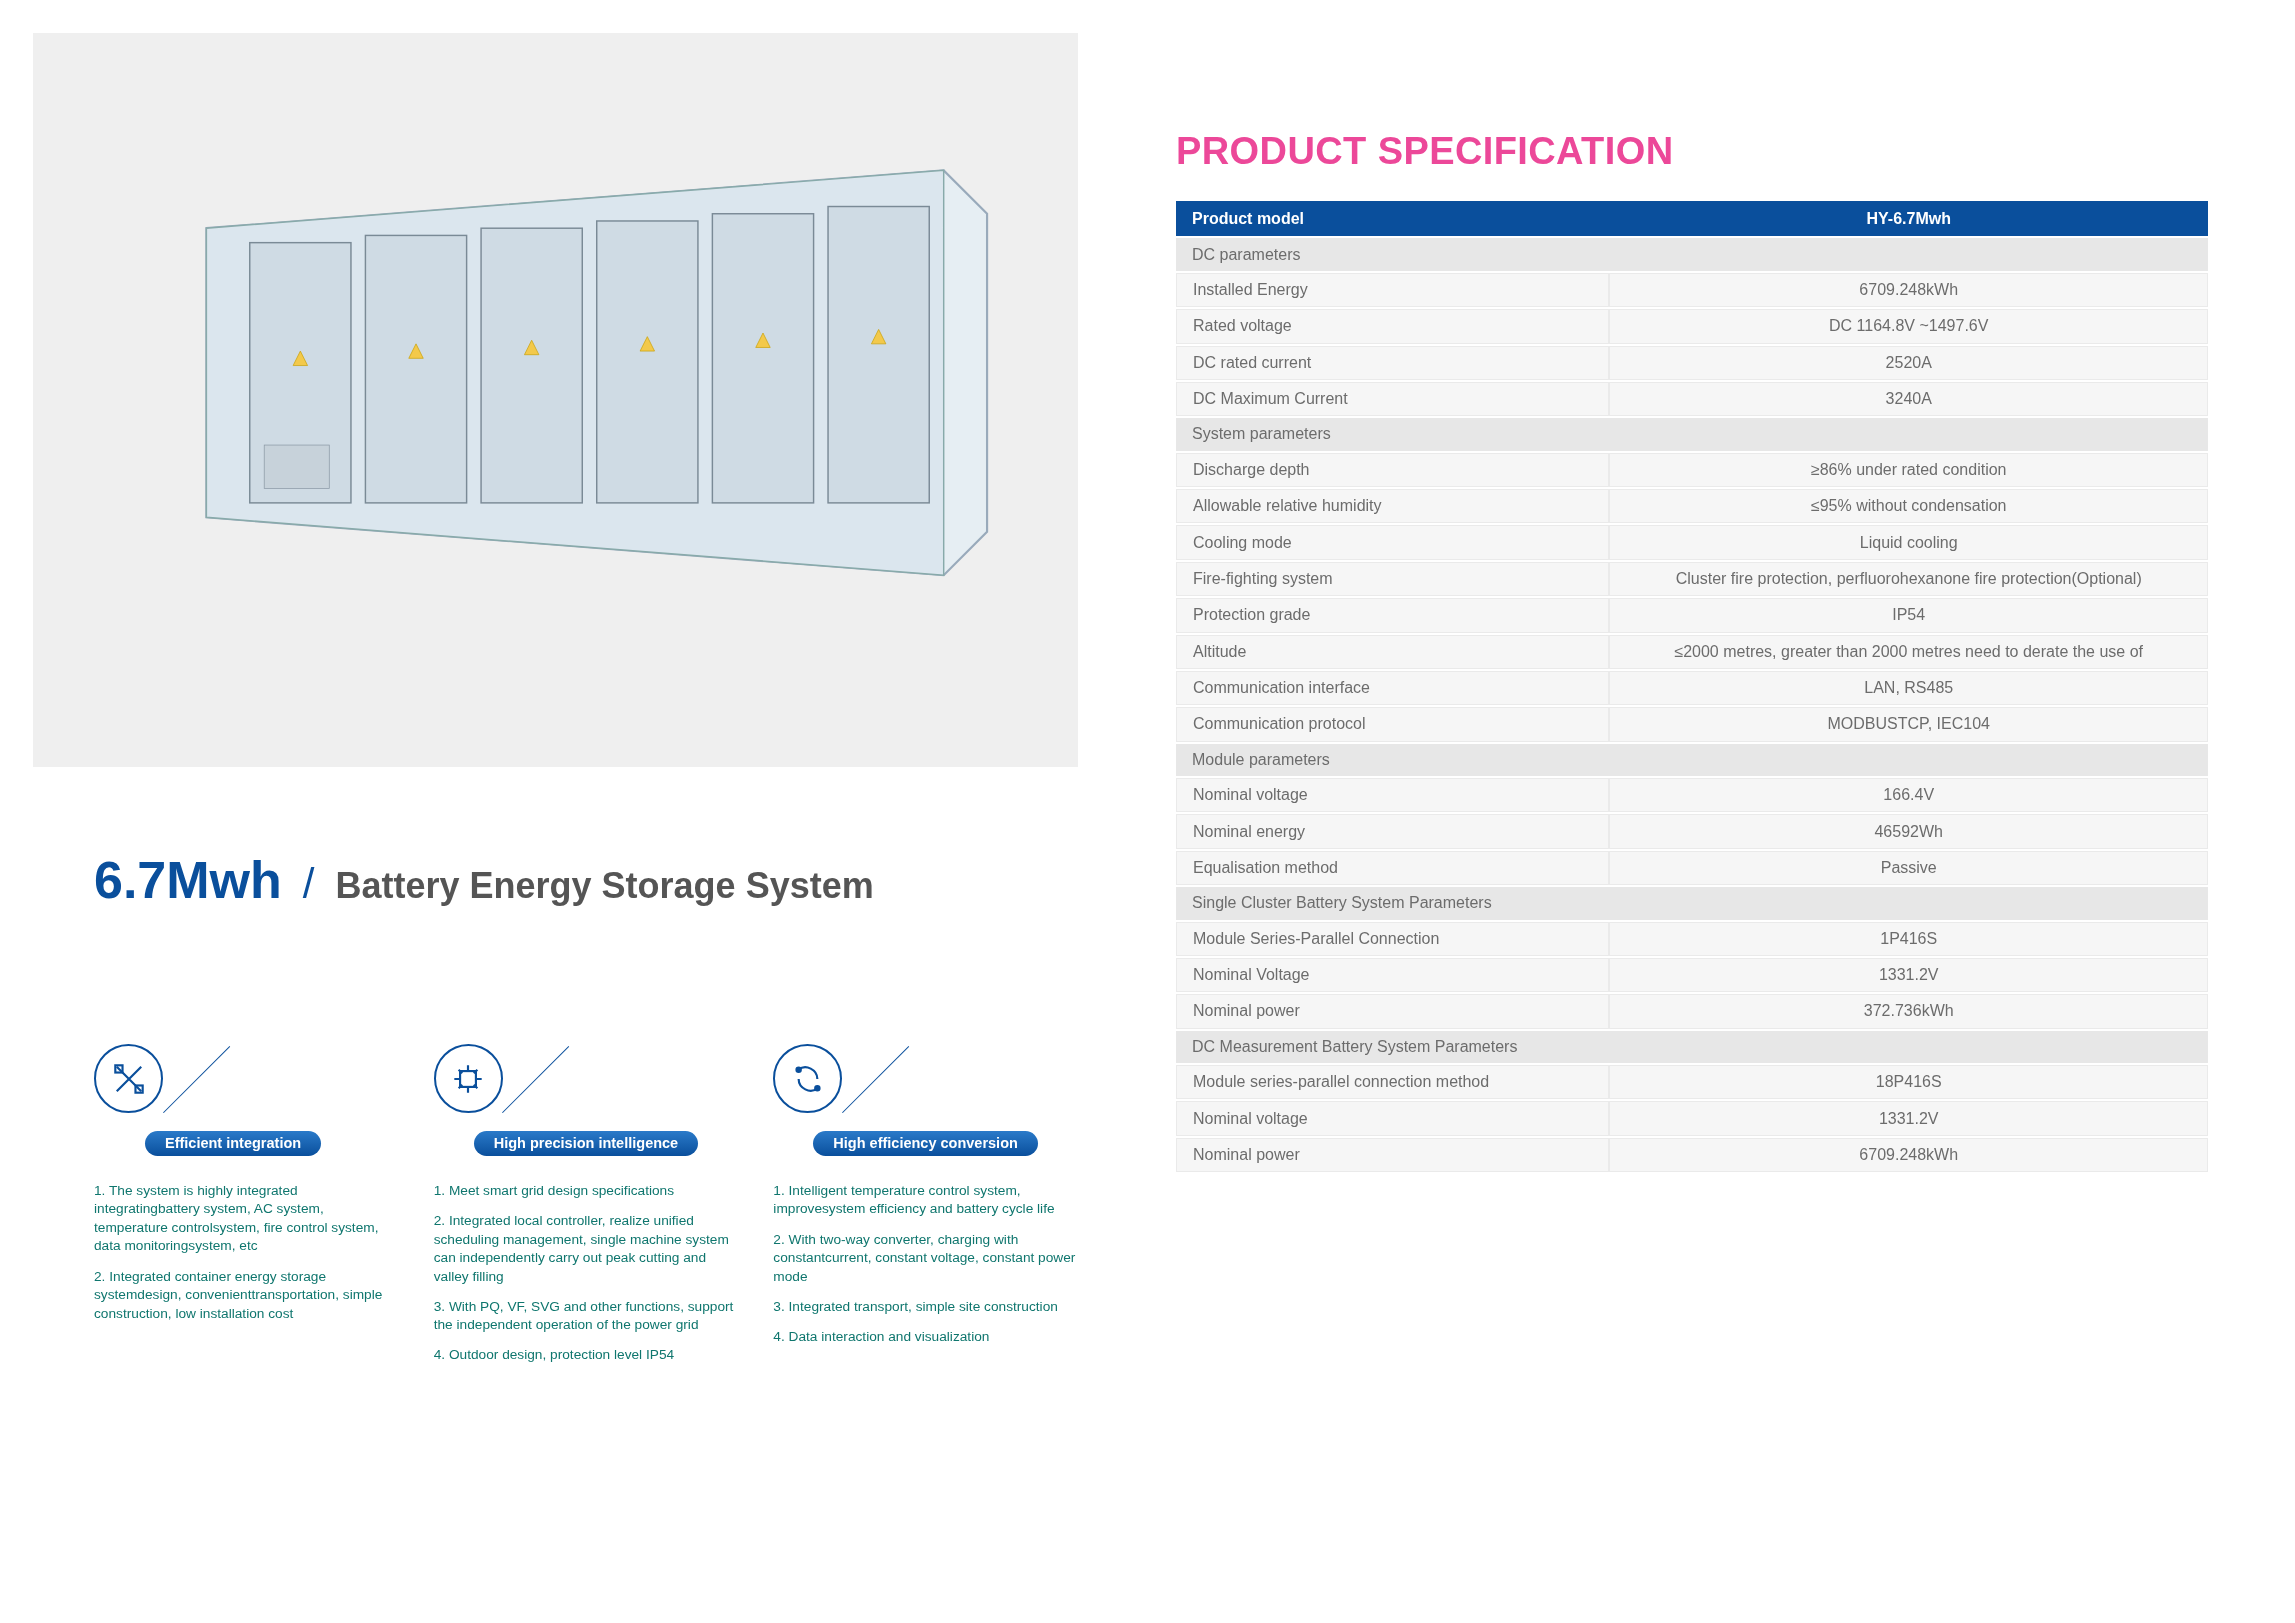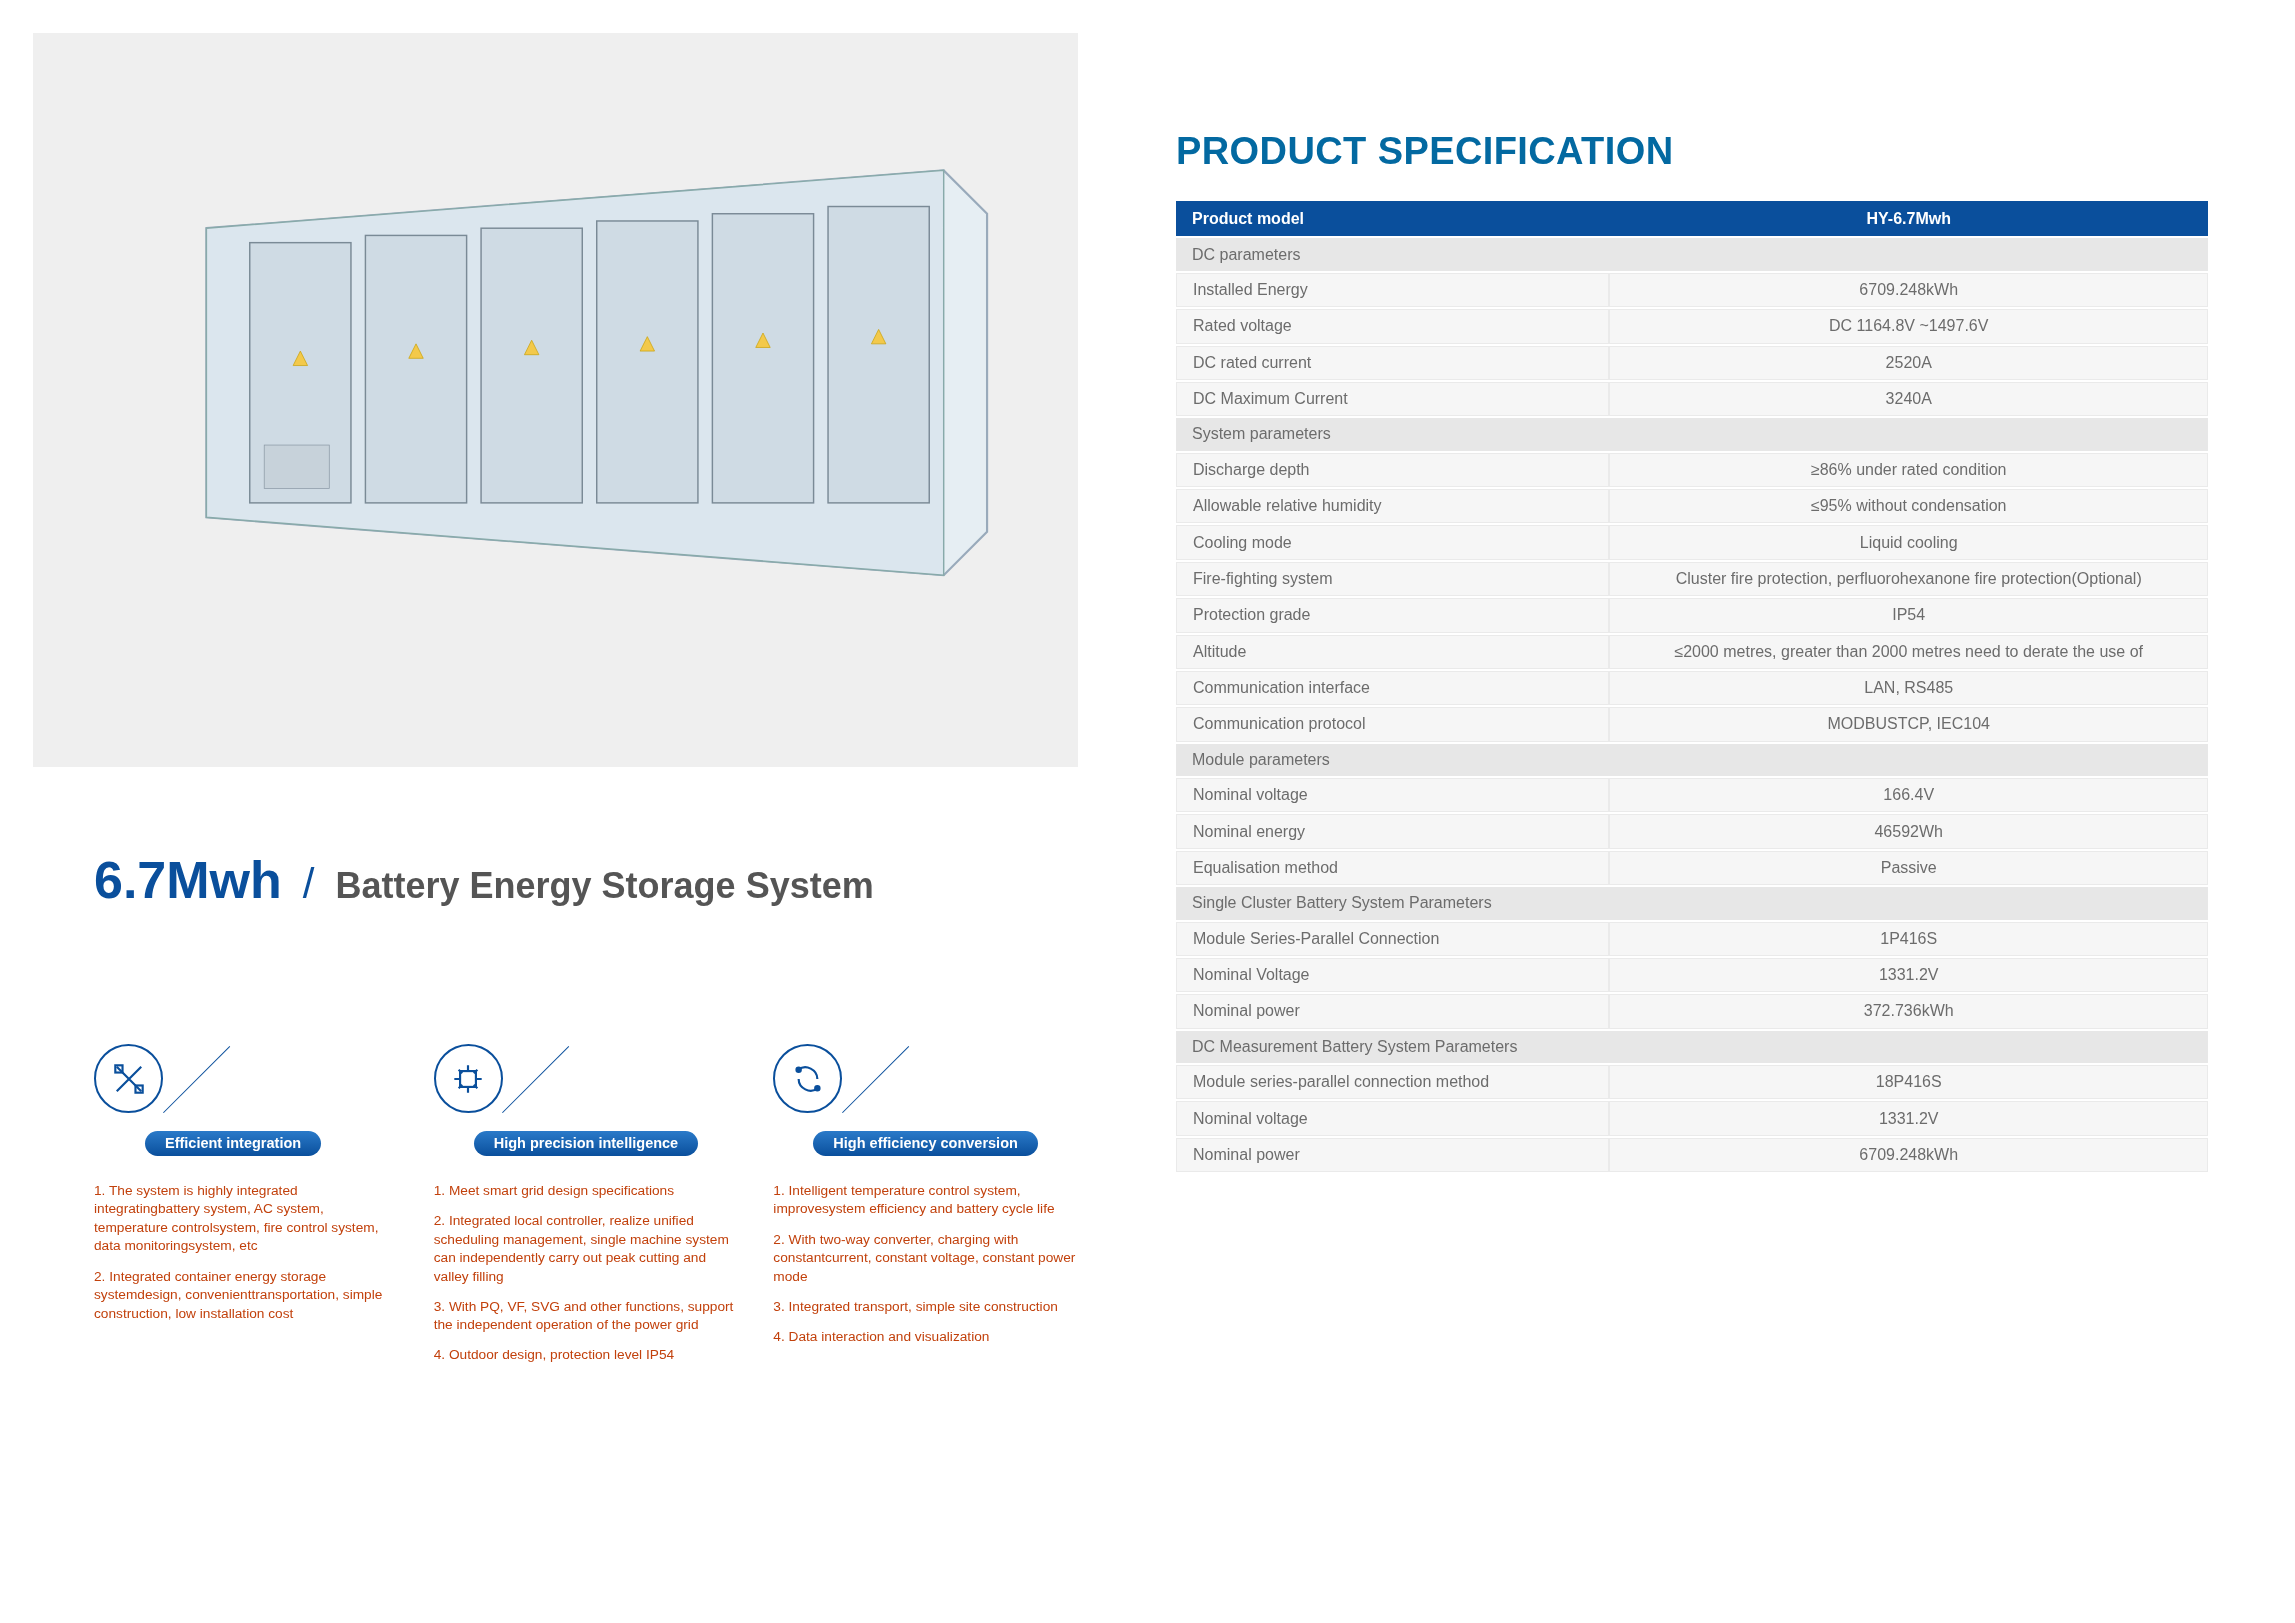"PRODUCT SPECIFICATION" .spec-title { color: #0369a1 -> #ec4899 }
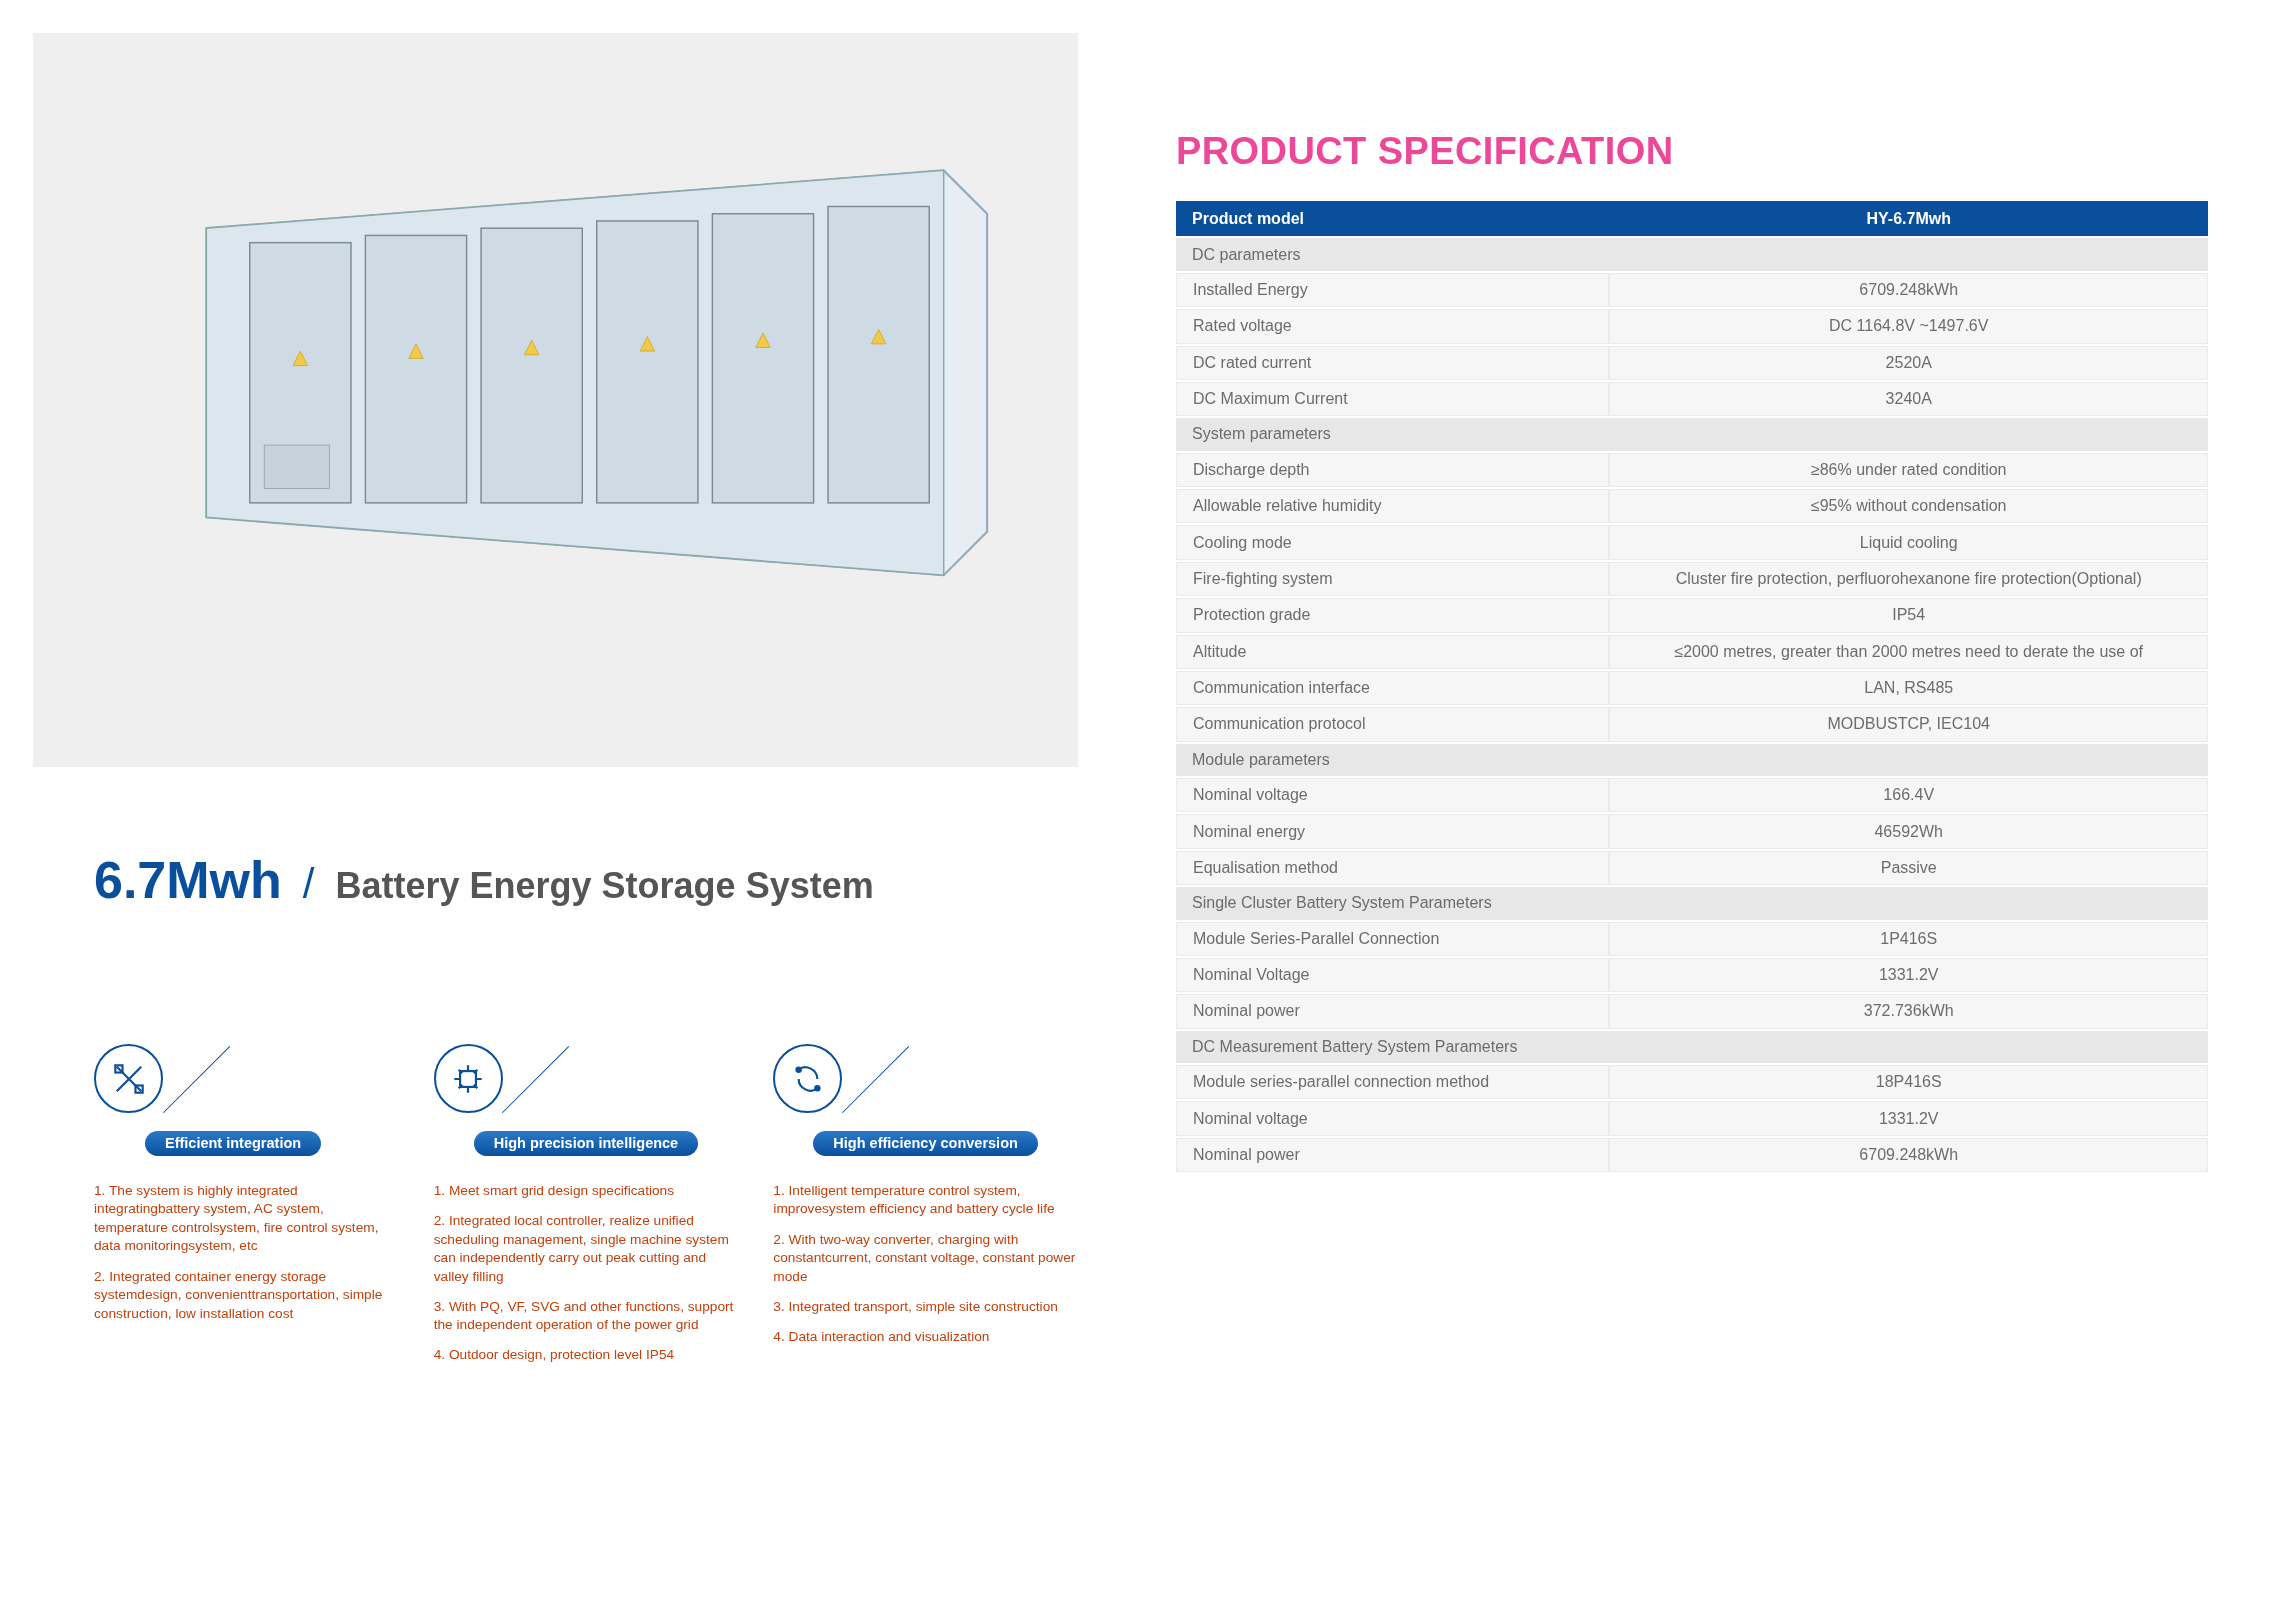"1. The system is highly" .feature-body { color: #c2410c -> #0f766e }
